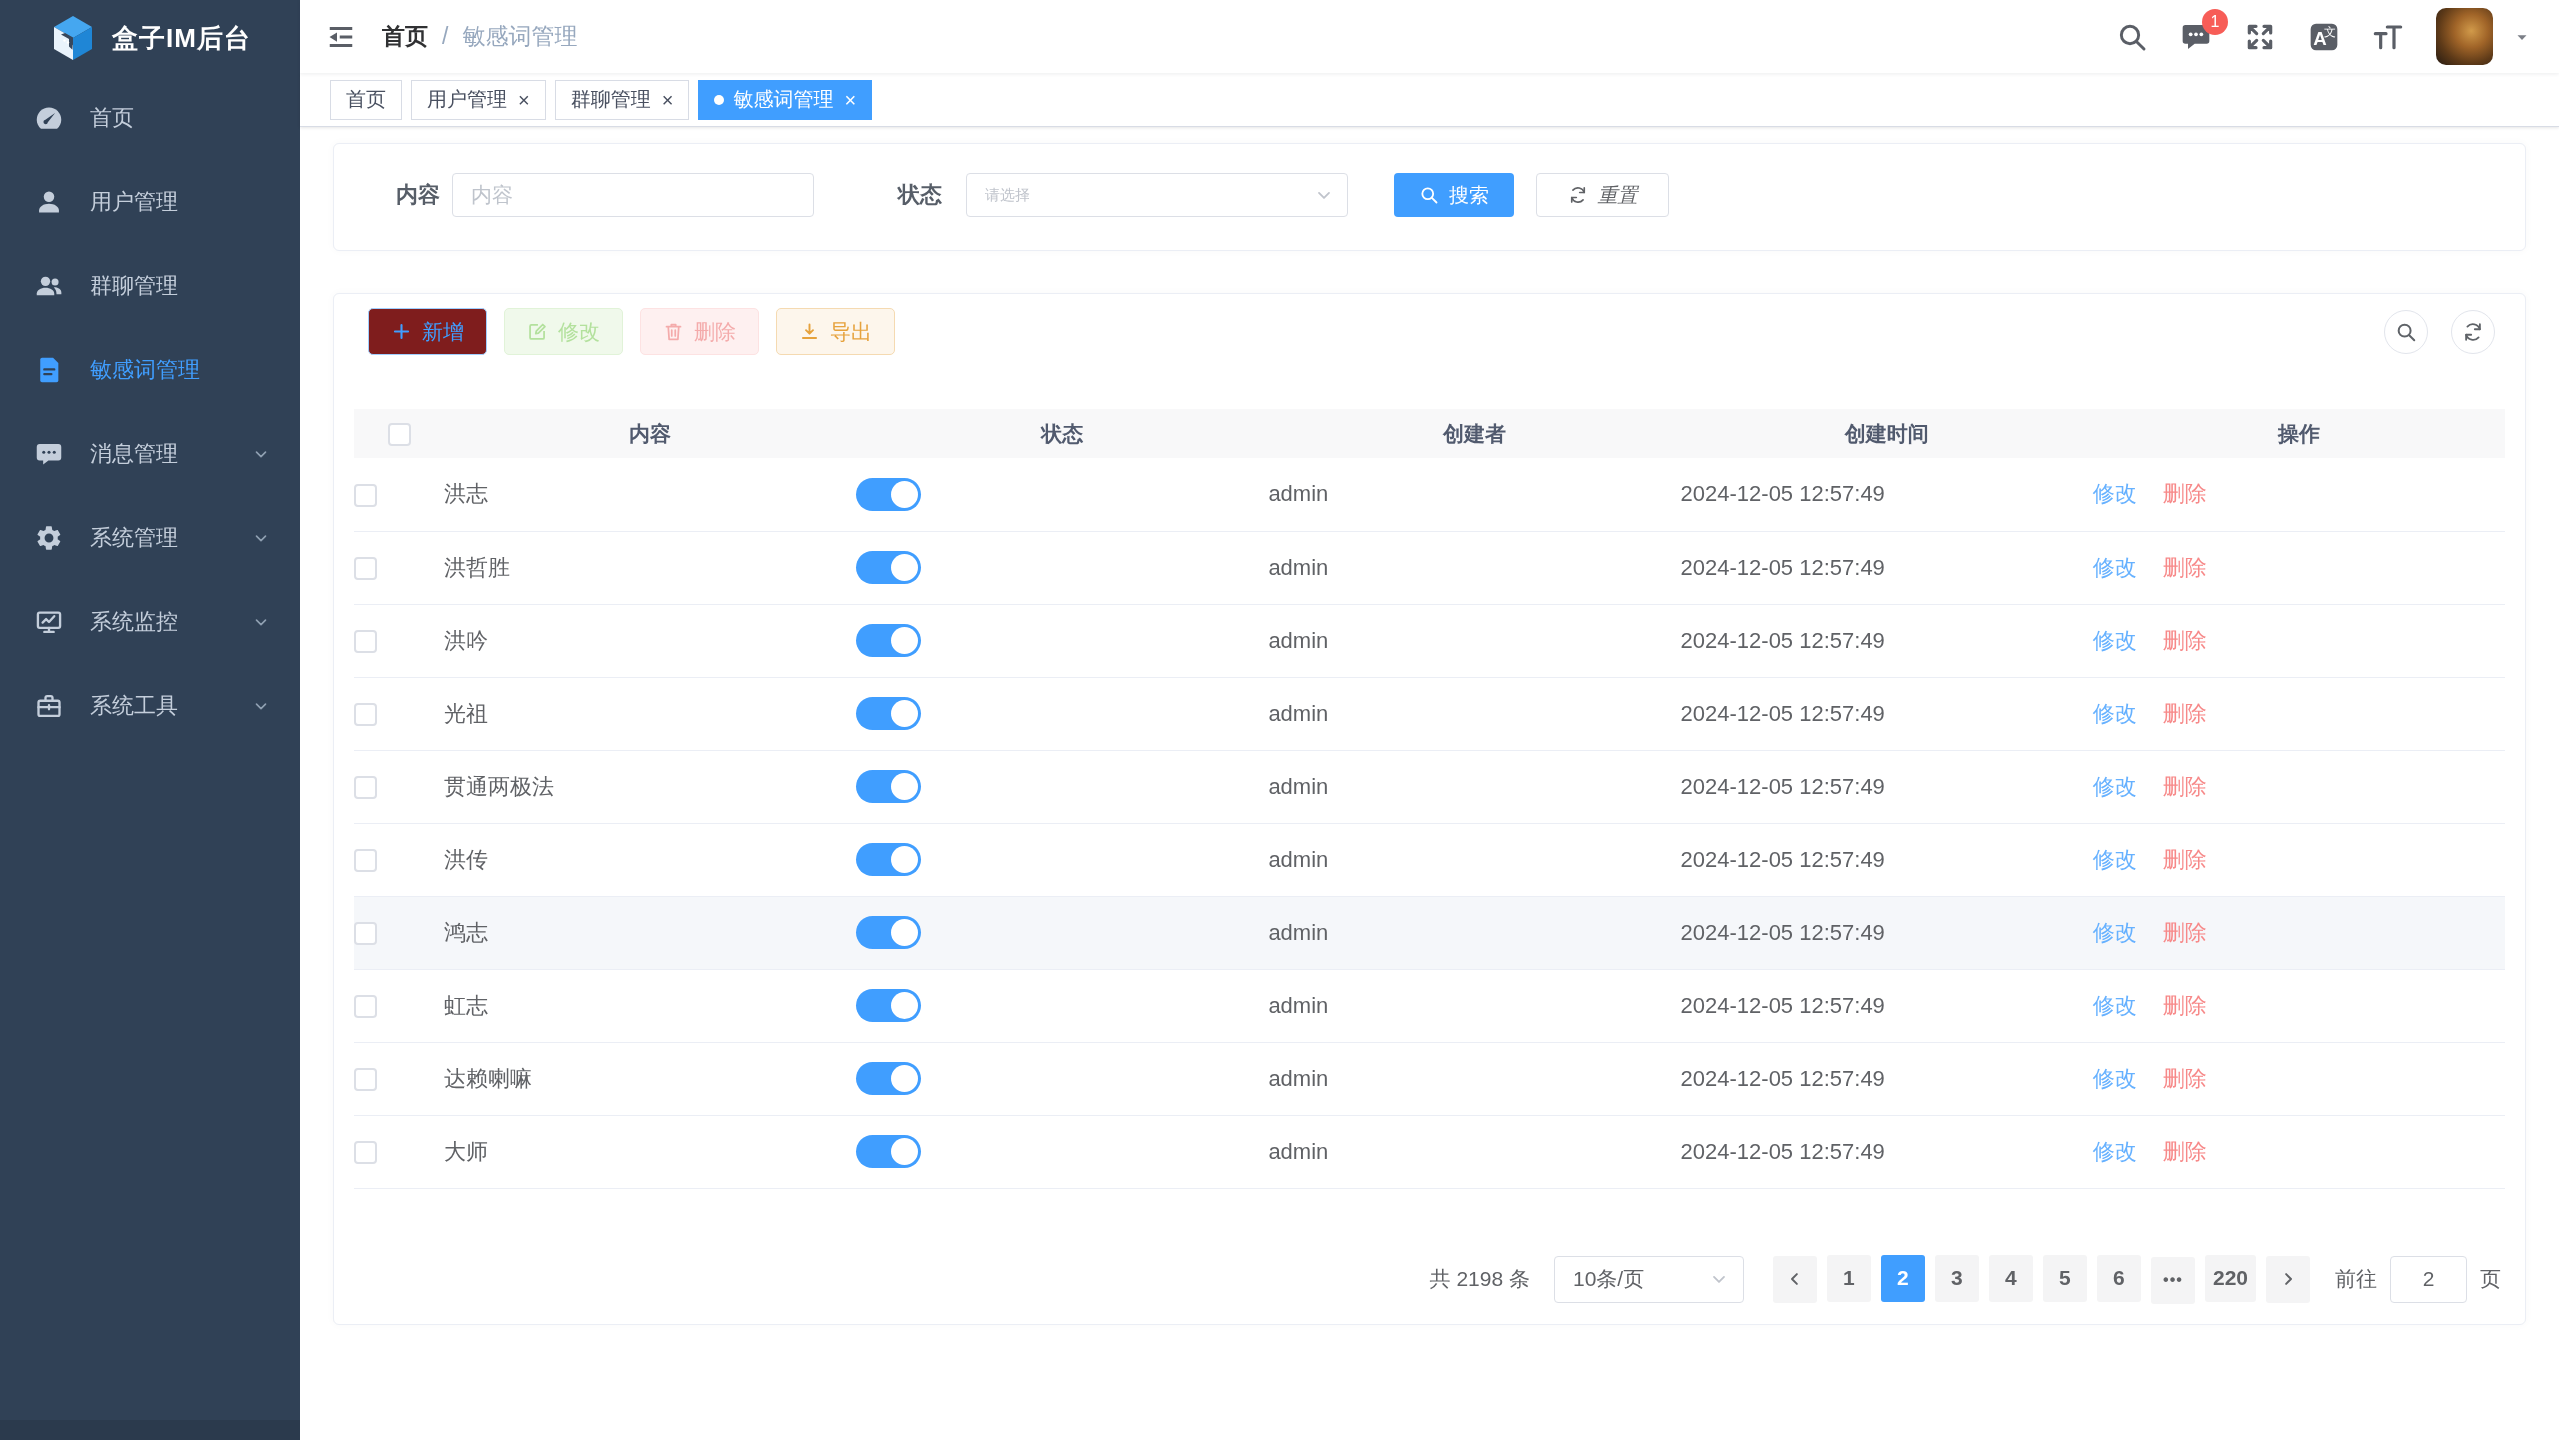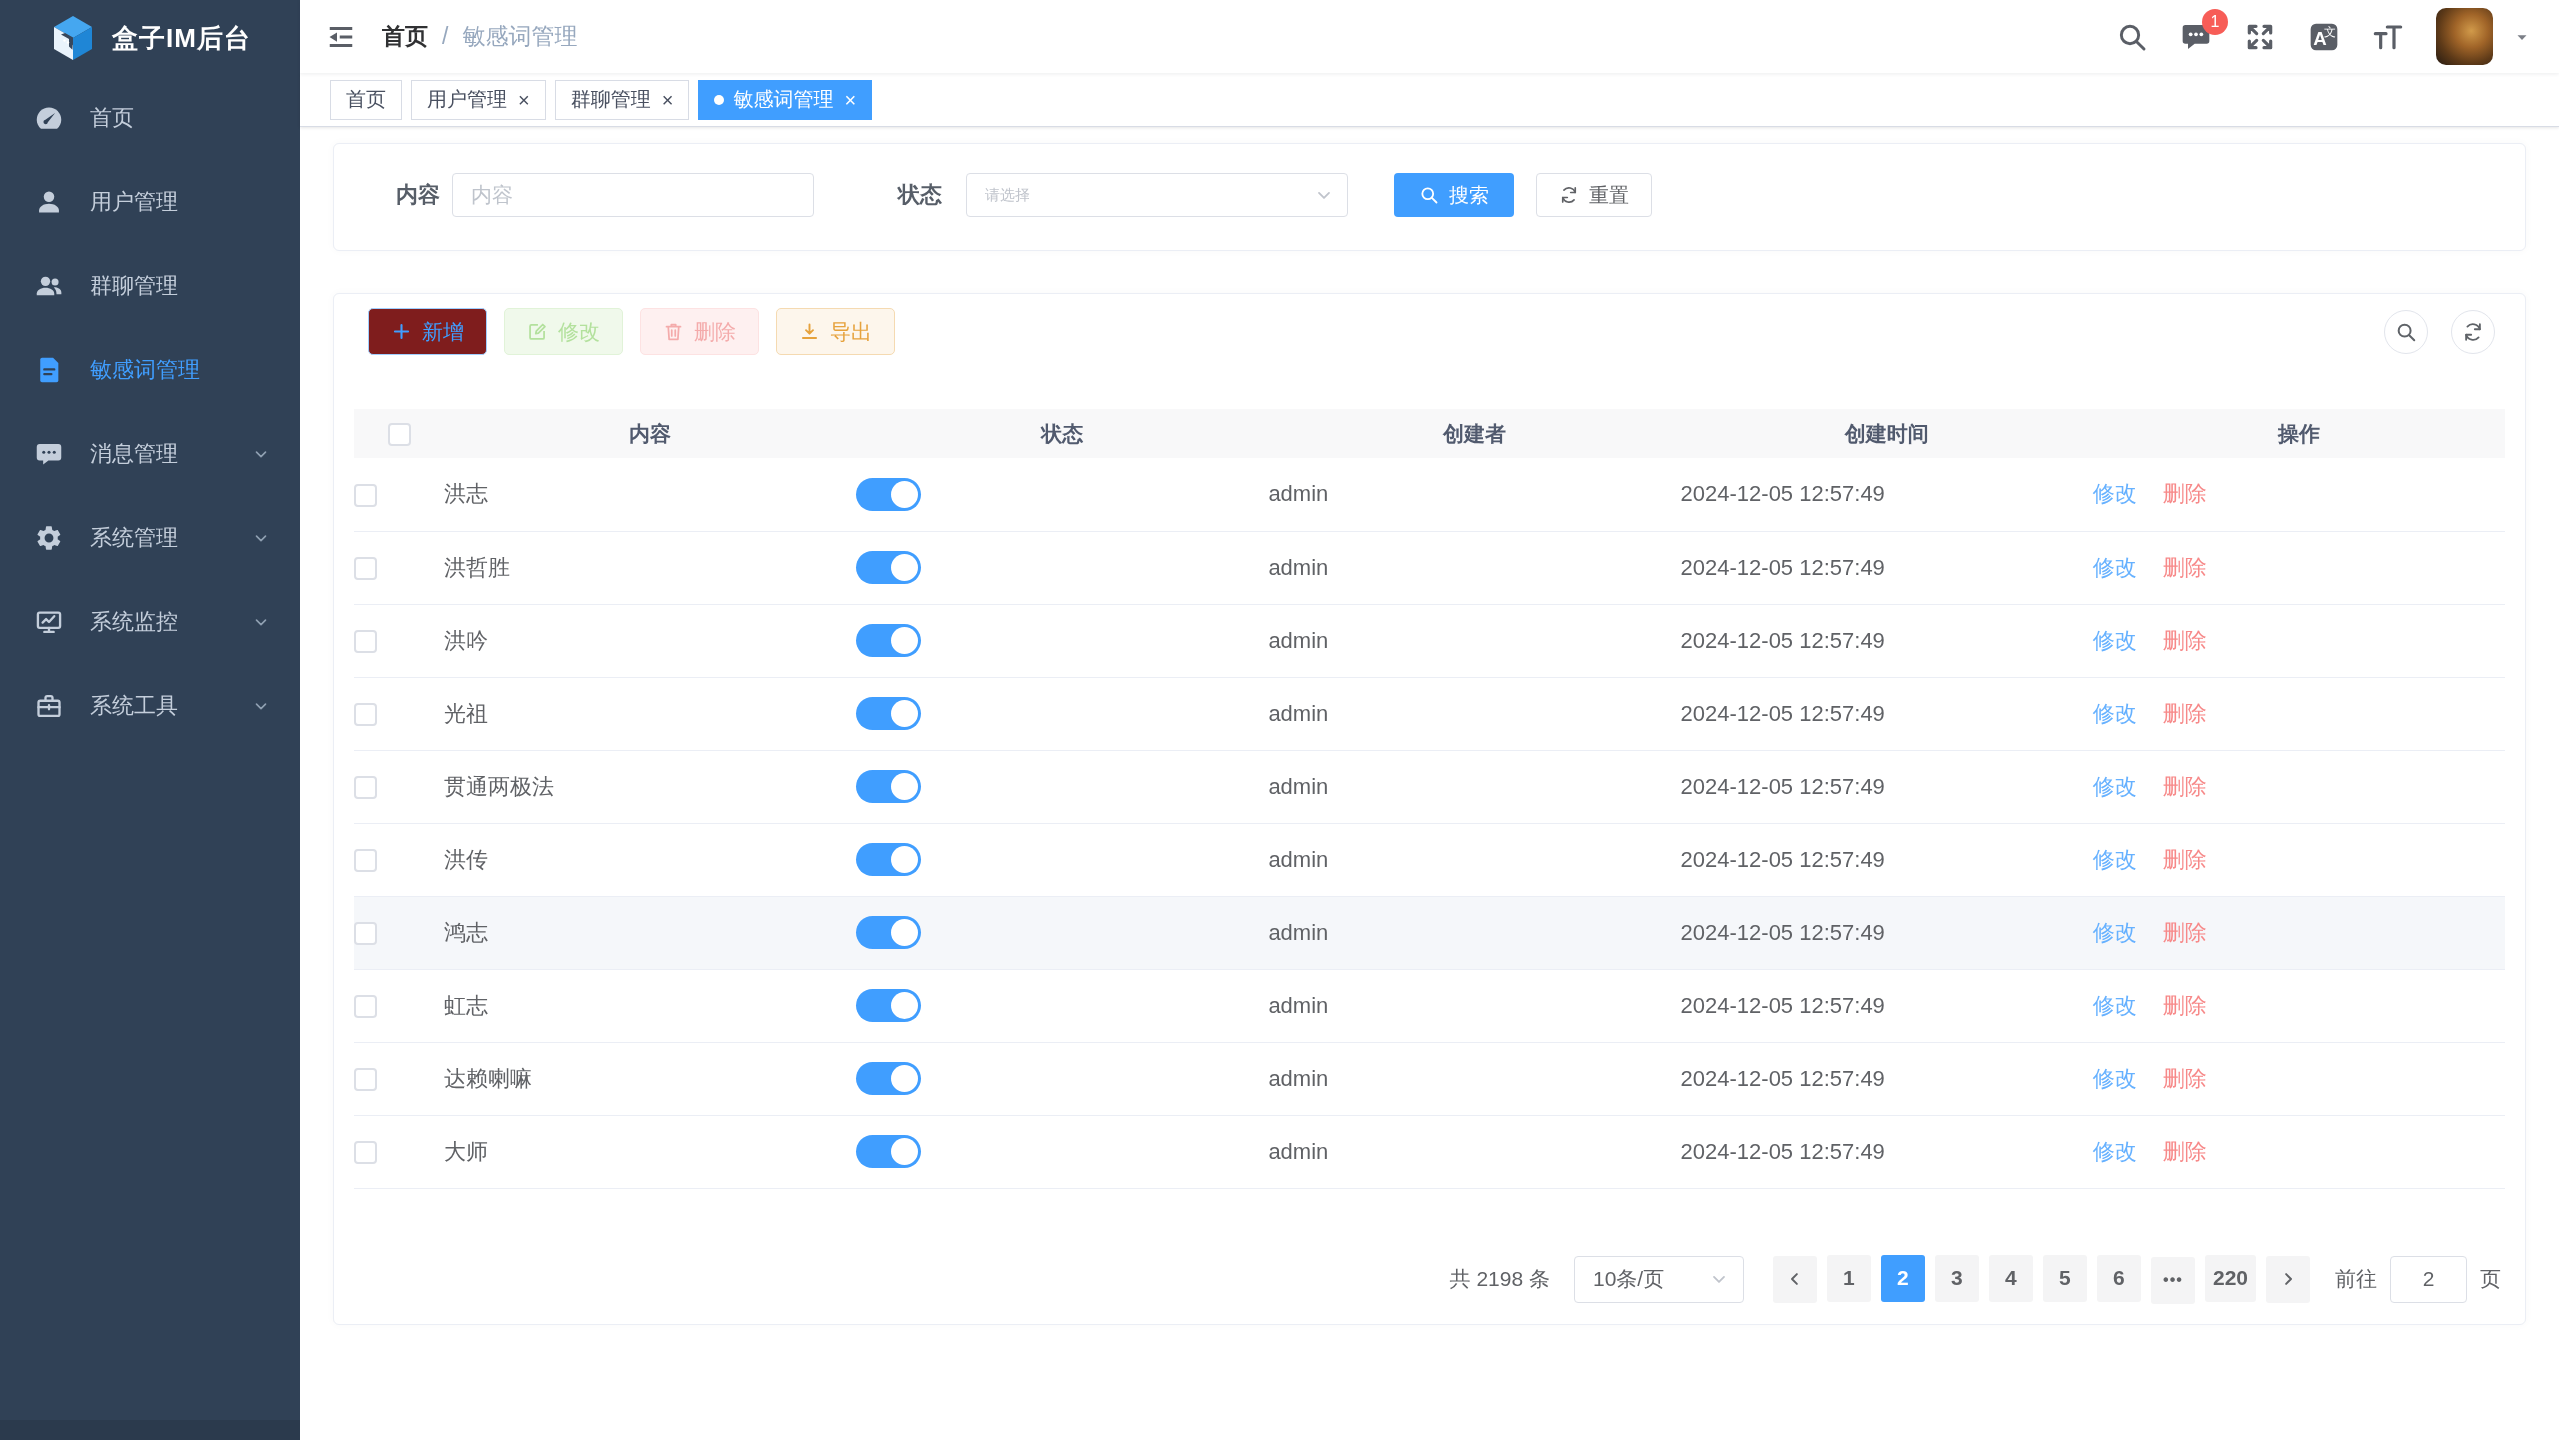"重置" .btn-reset { font-style: none -> italic; width: 116px -> 133px }
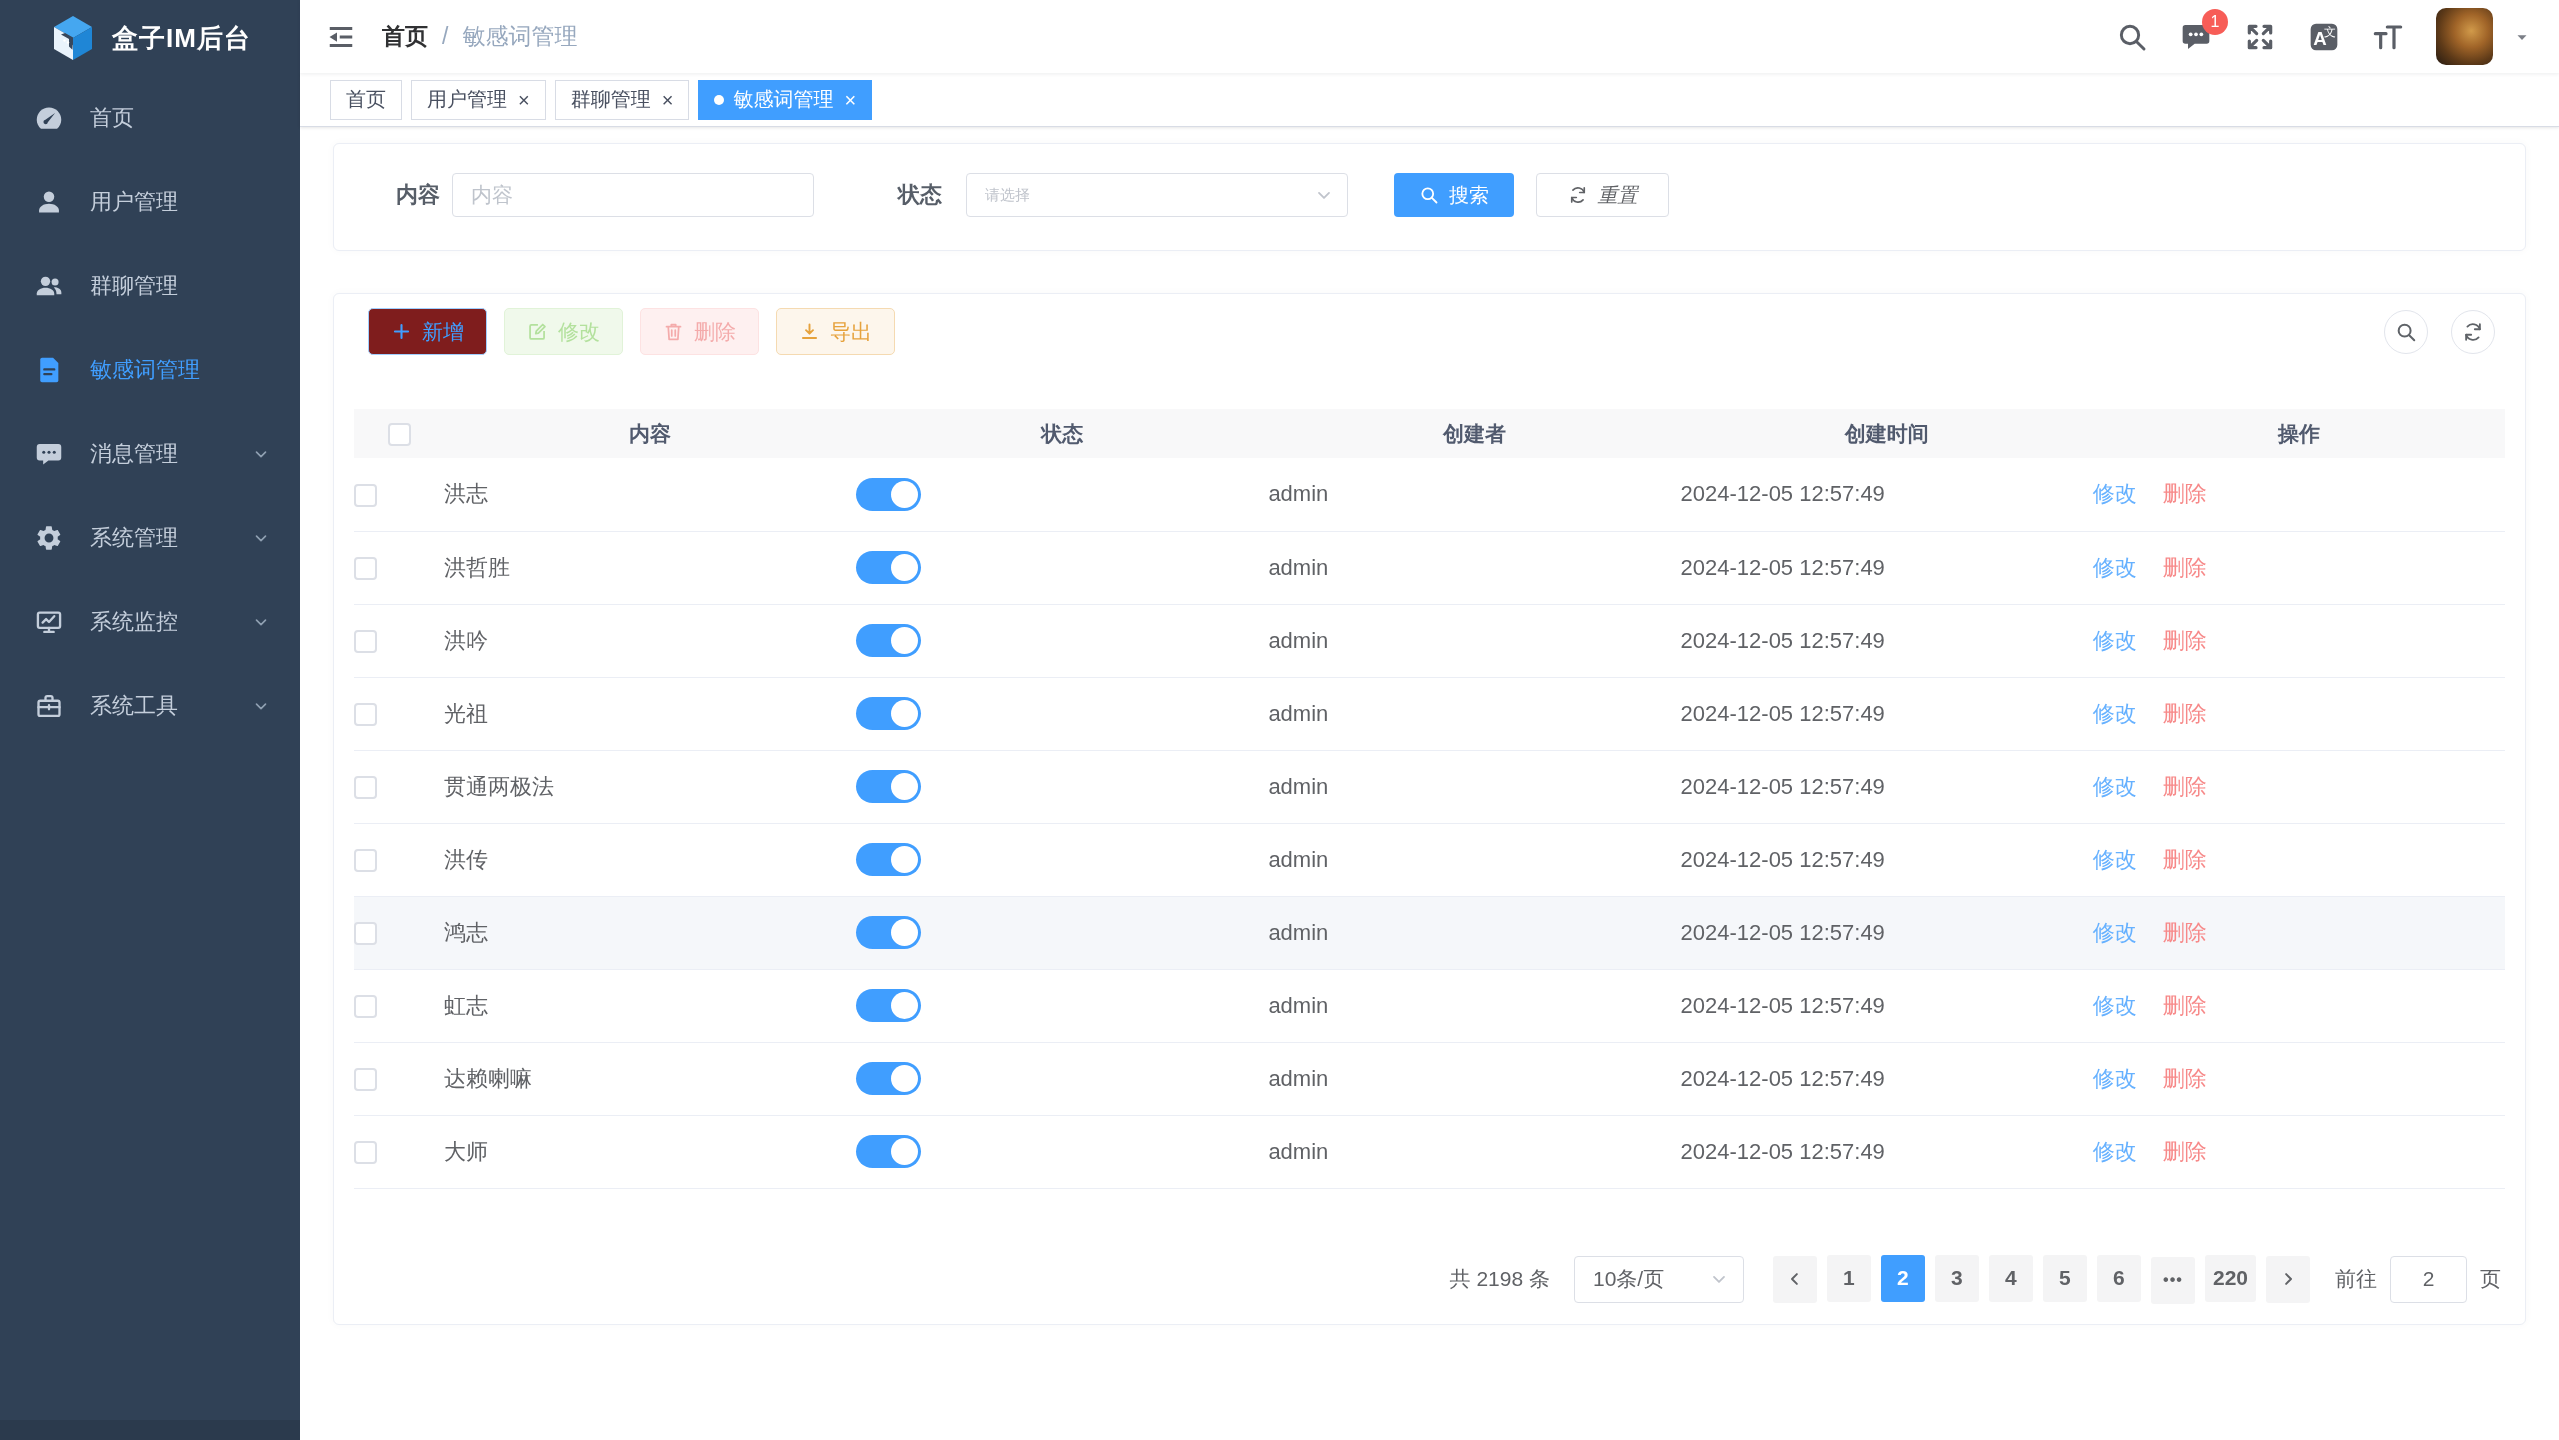"10条/页" .size-select { width: 170px -> 190px }
